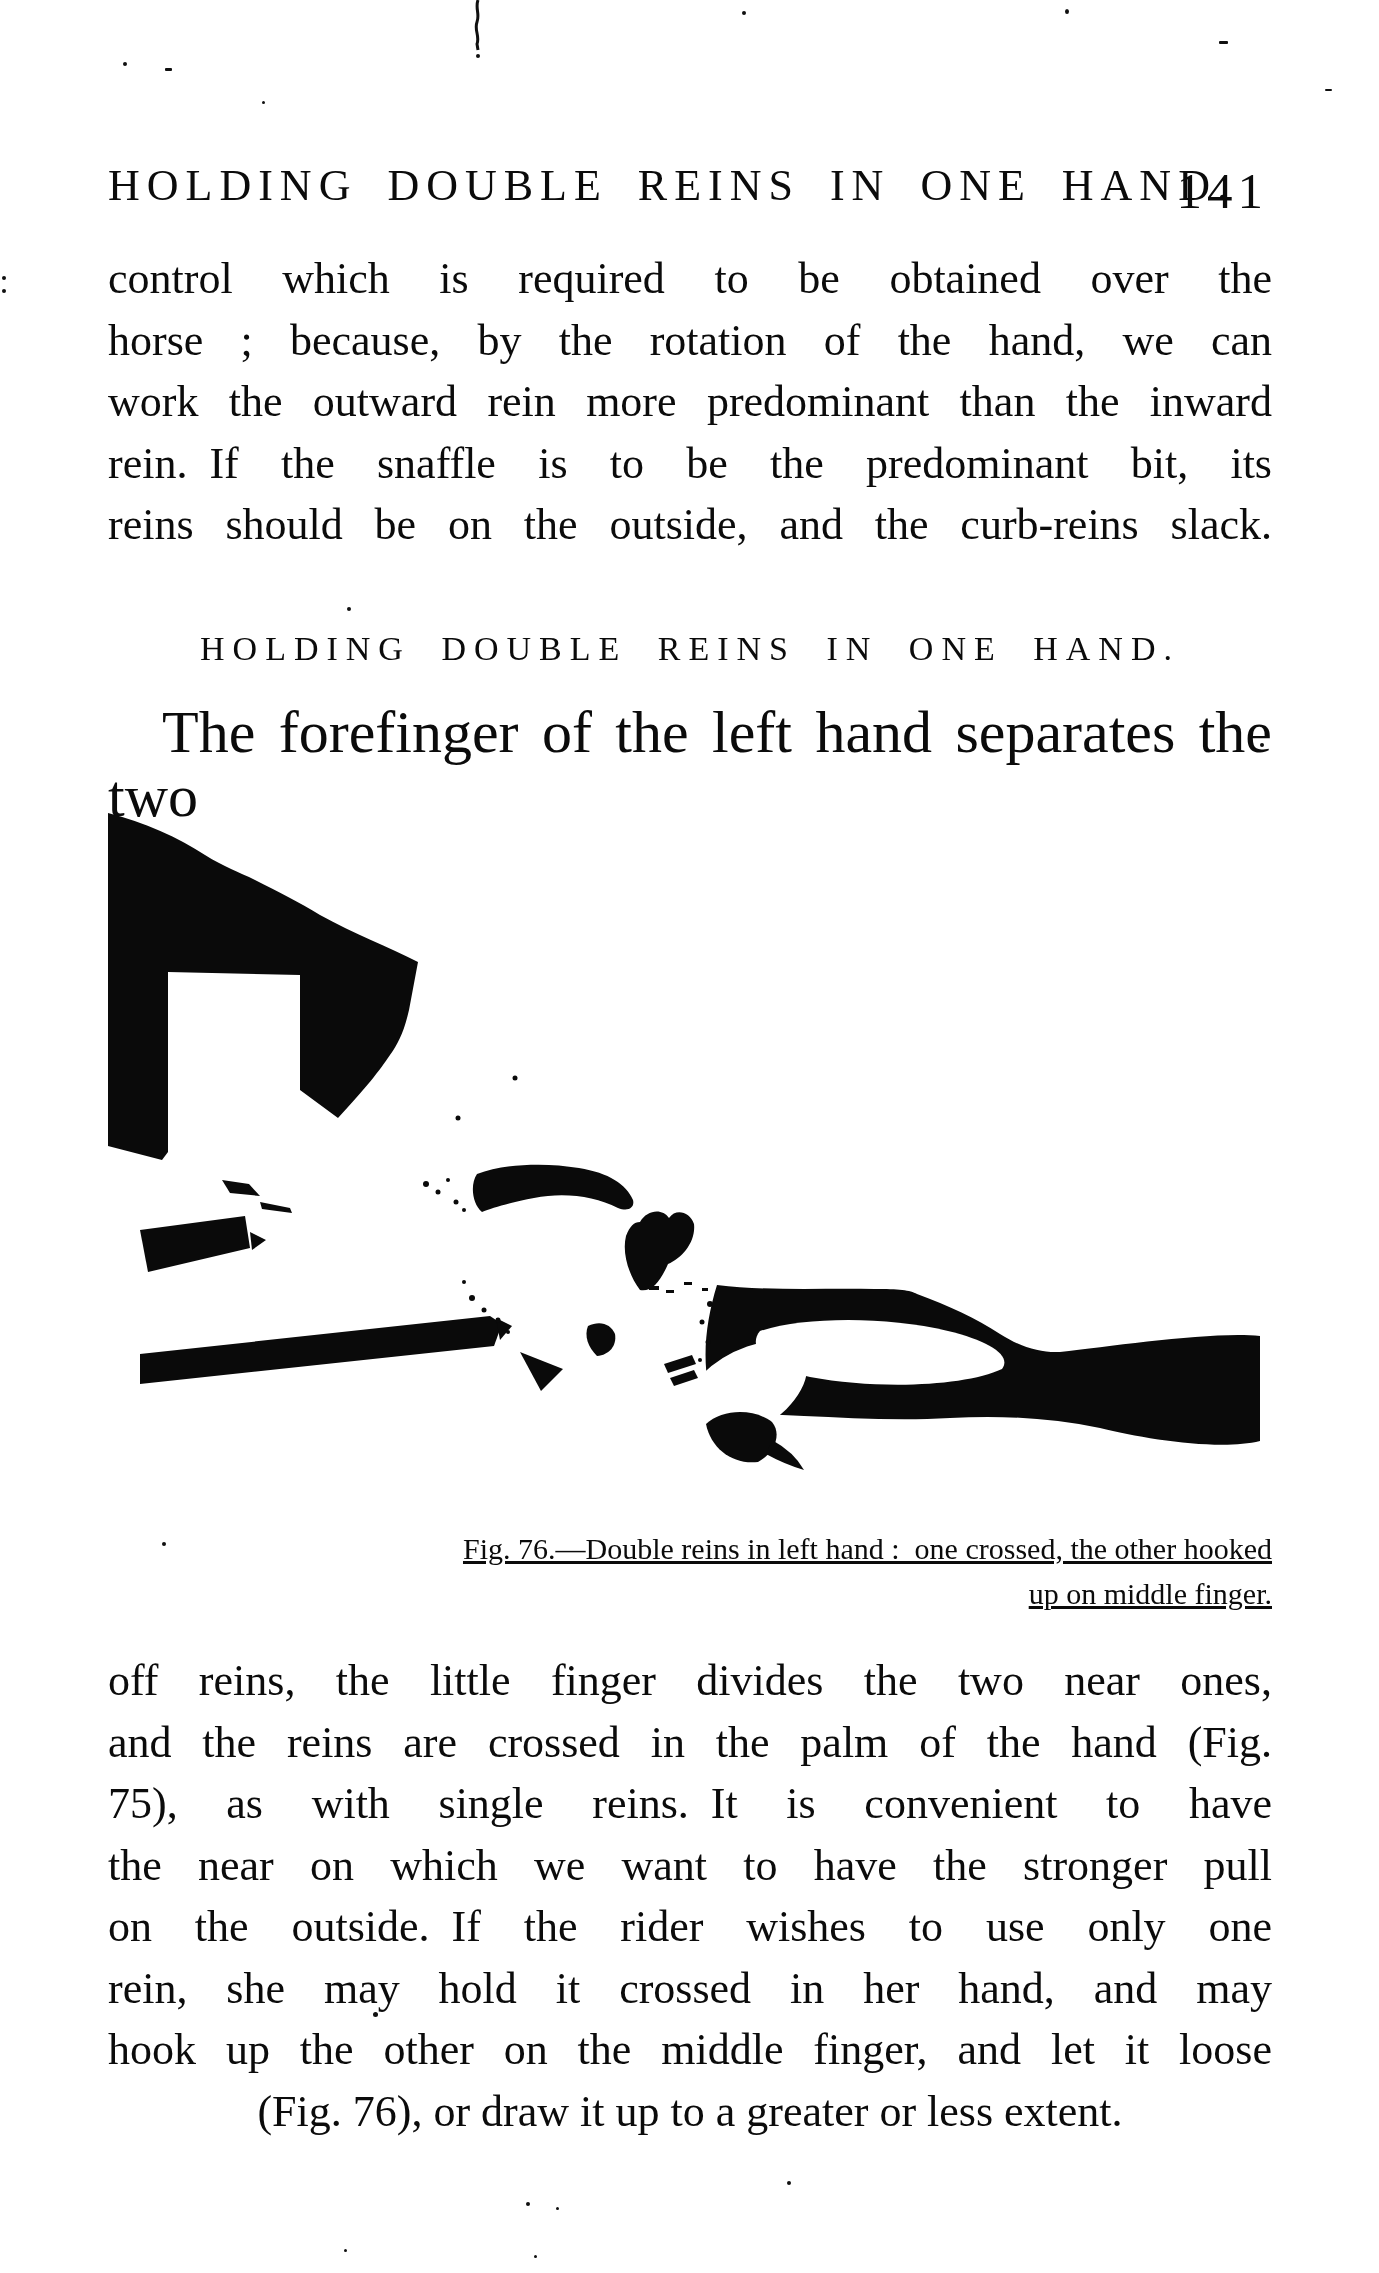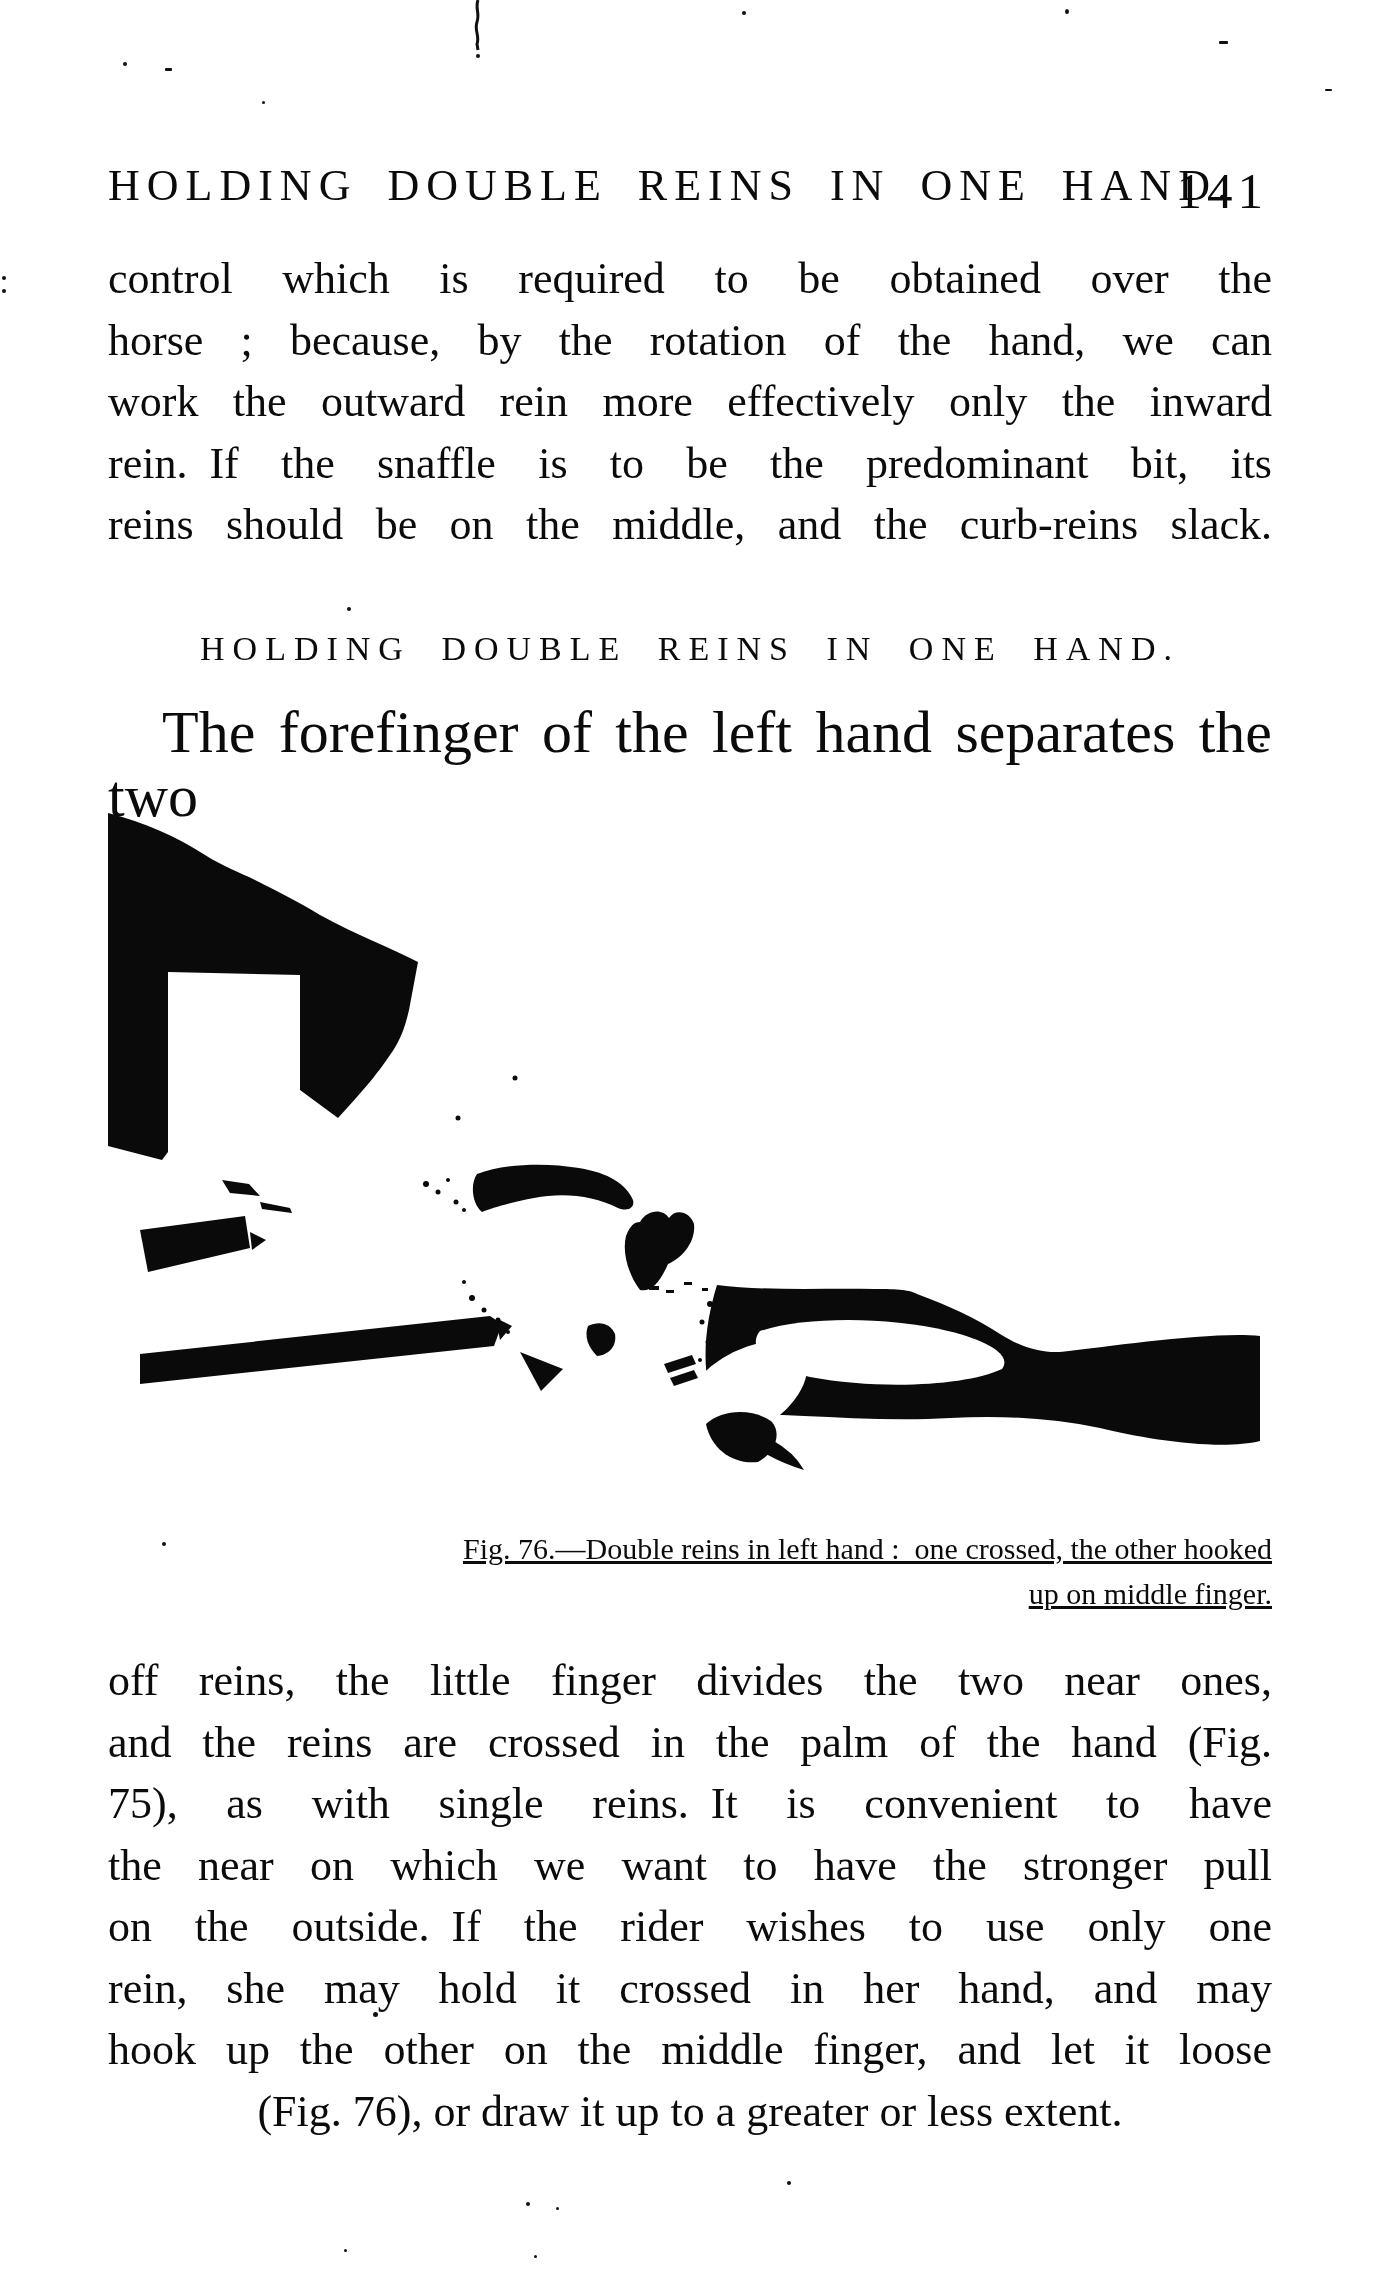"work the outward rein more" div.jline { text: effectively only -> predominant than }
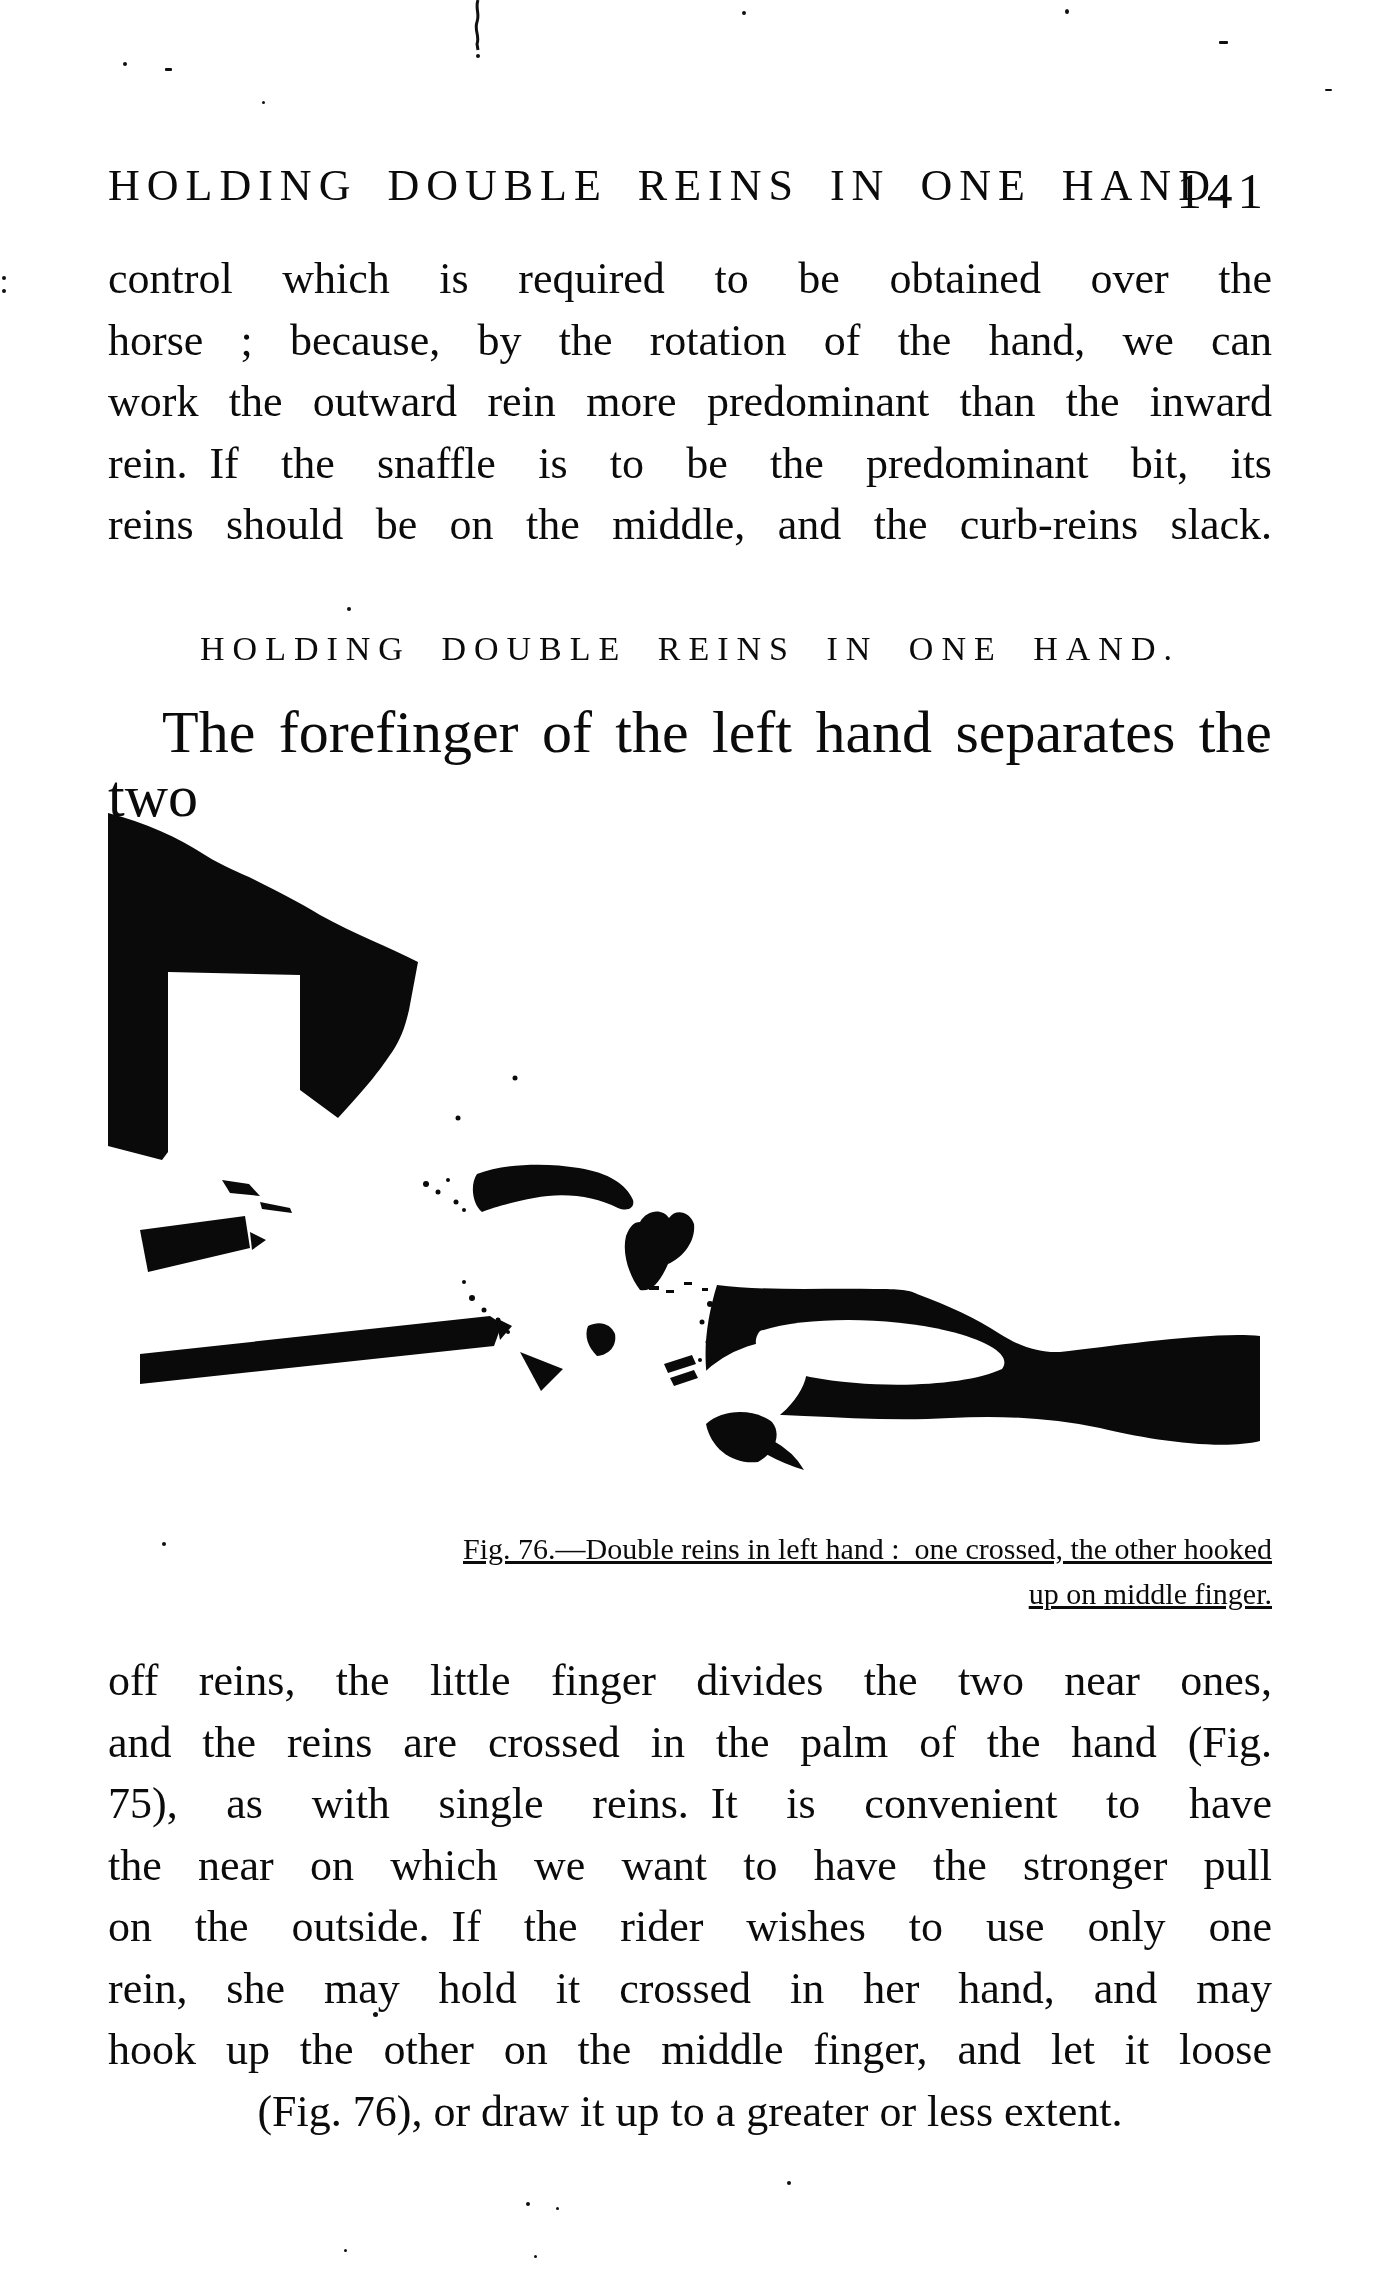"reins should be on the" div.jline { text: middle -> outside }
